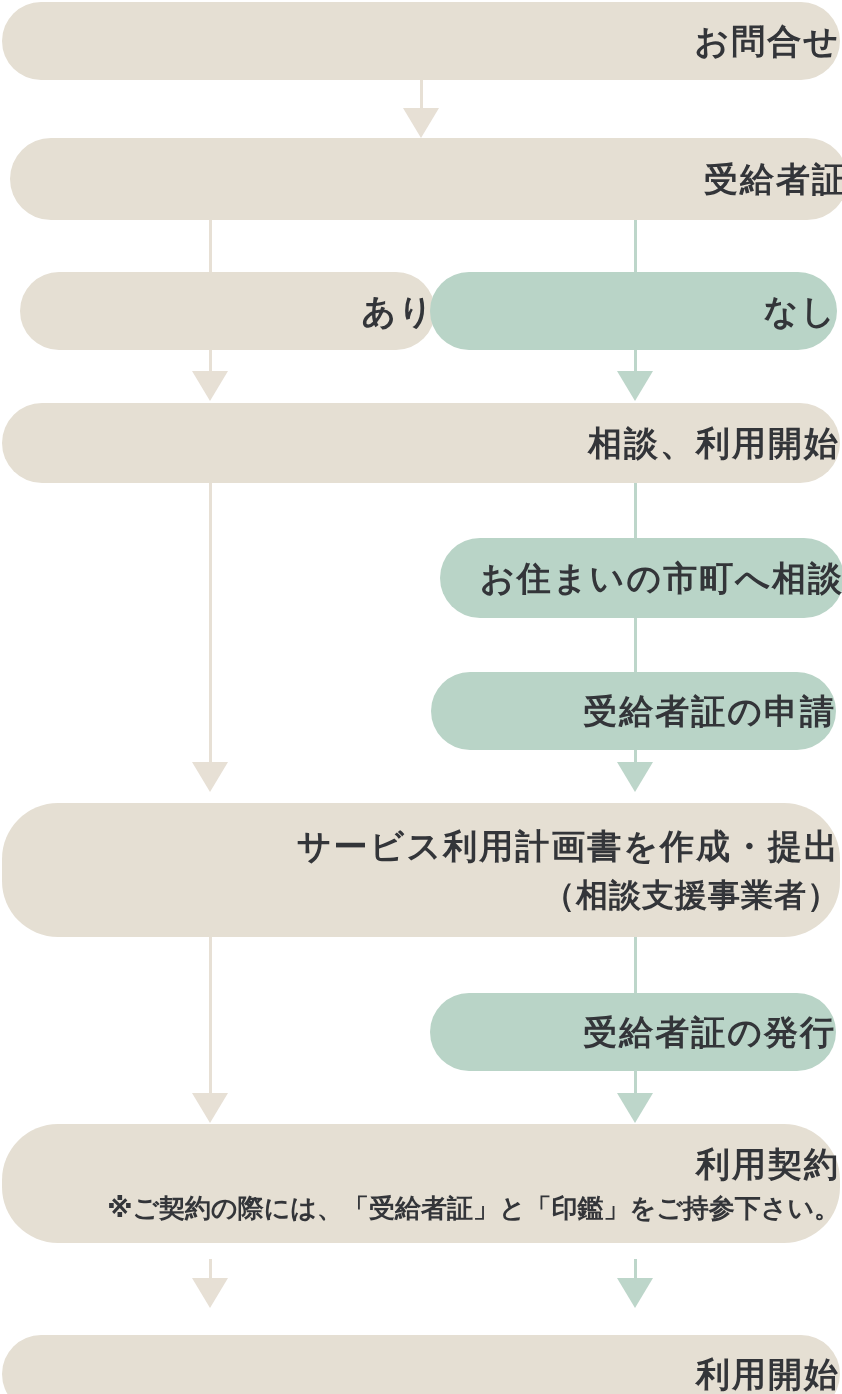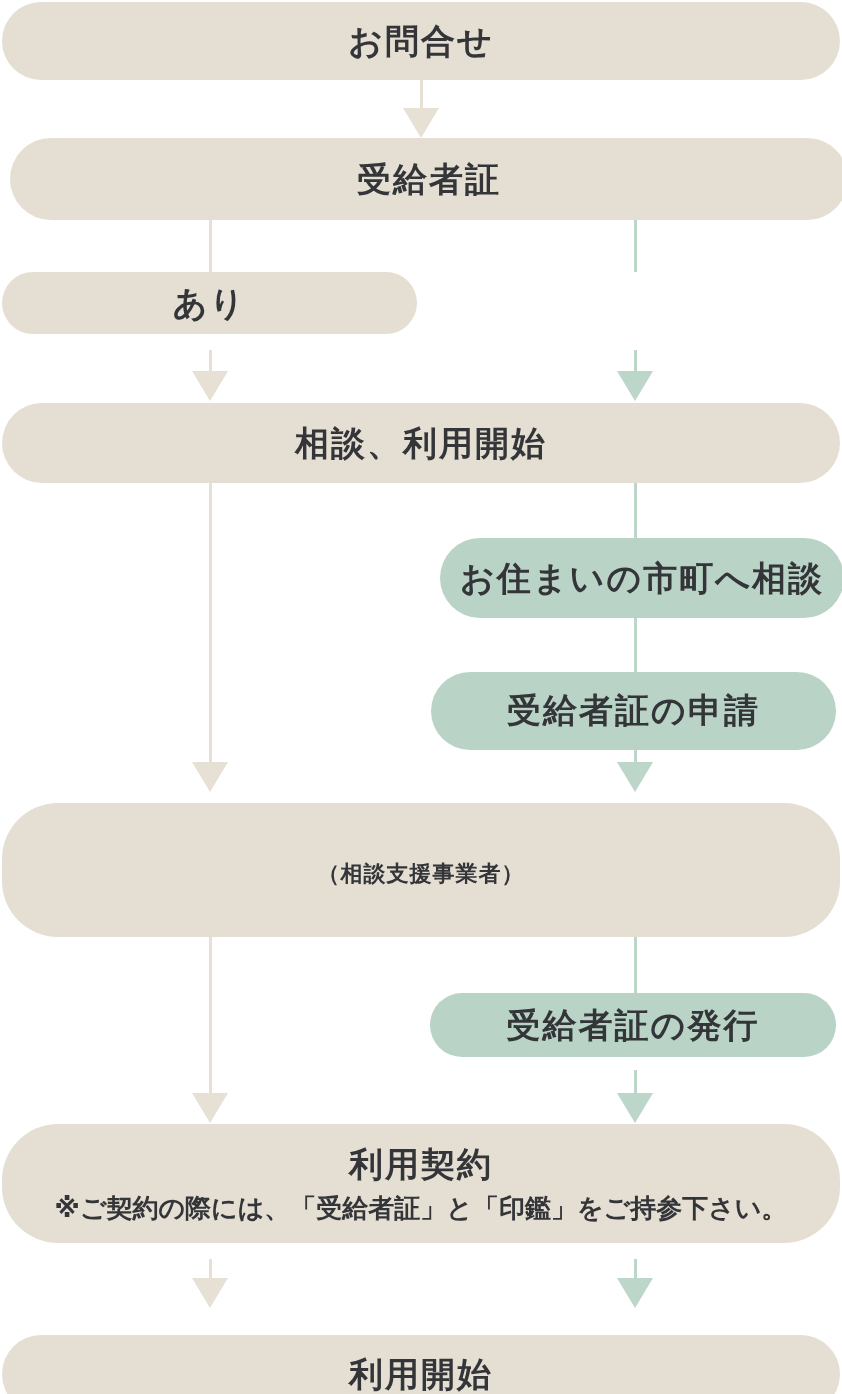"お問合せ" .pill { align-items: center -> flex-end }
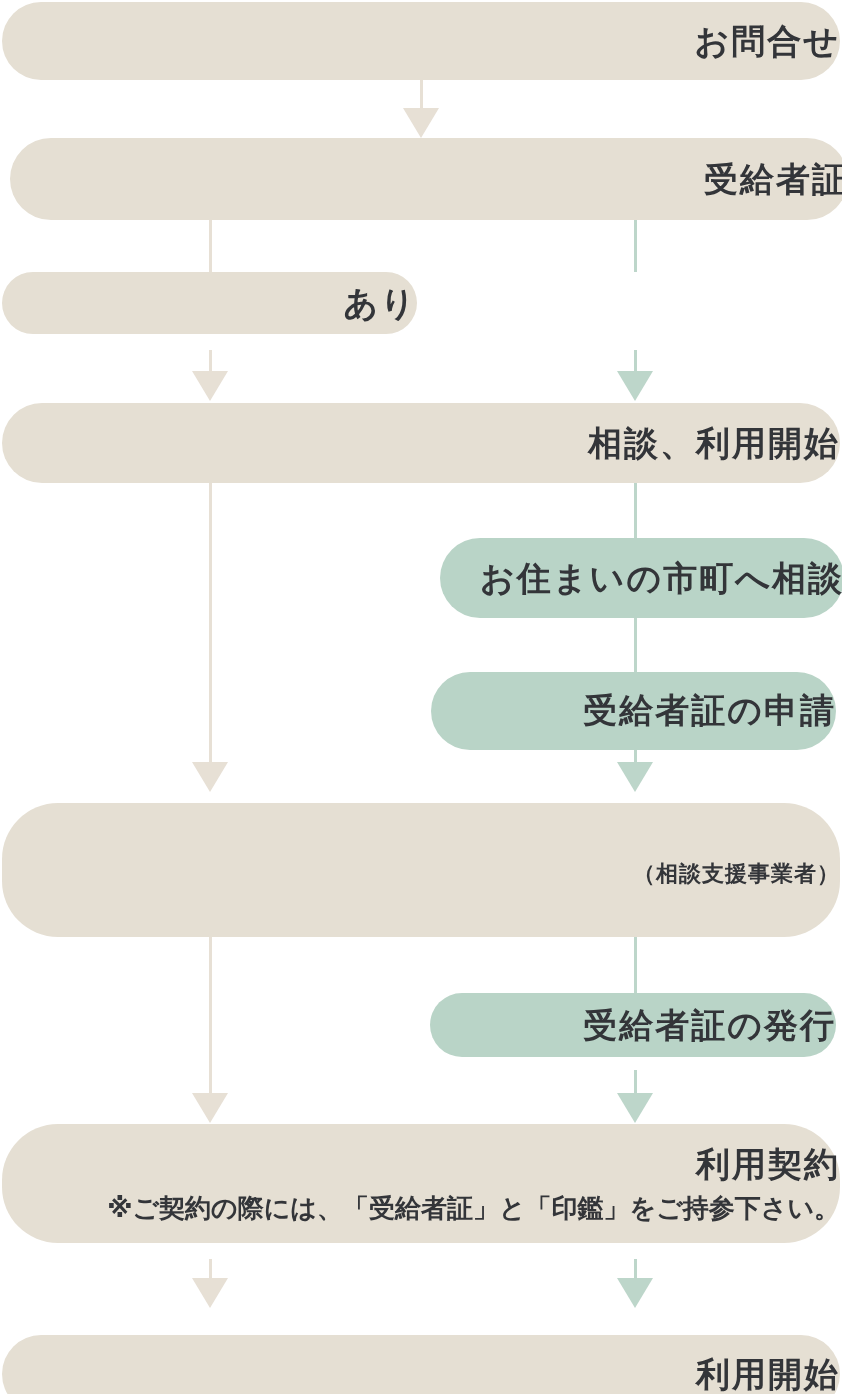"あり" #p-have { height: 62px -> 78px; left: 2px -> 20px }
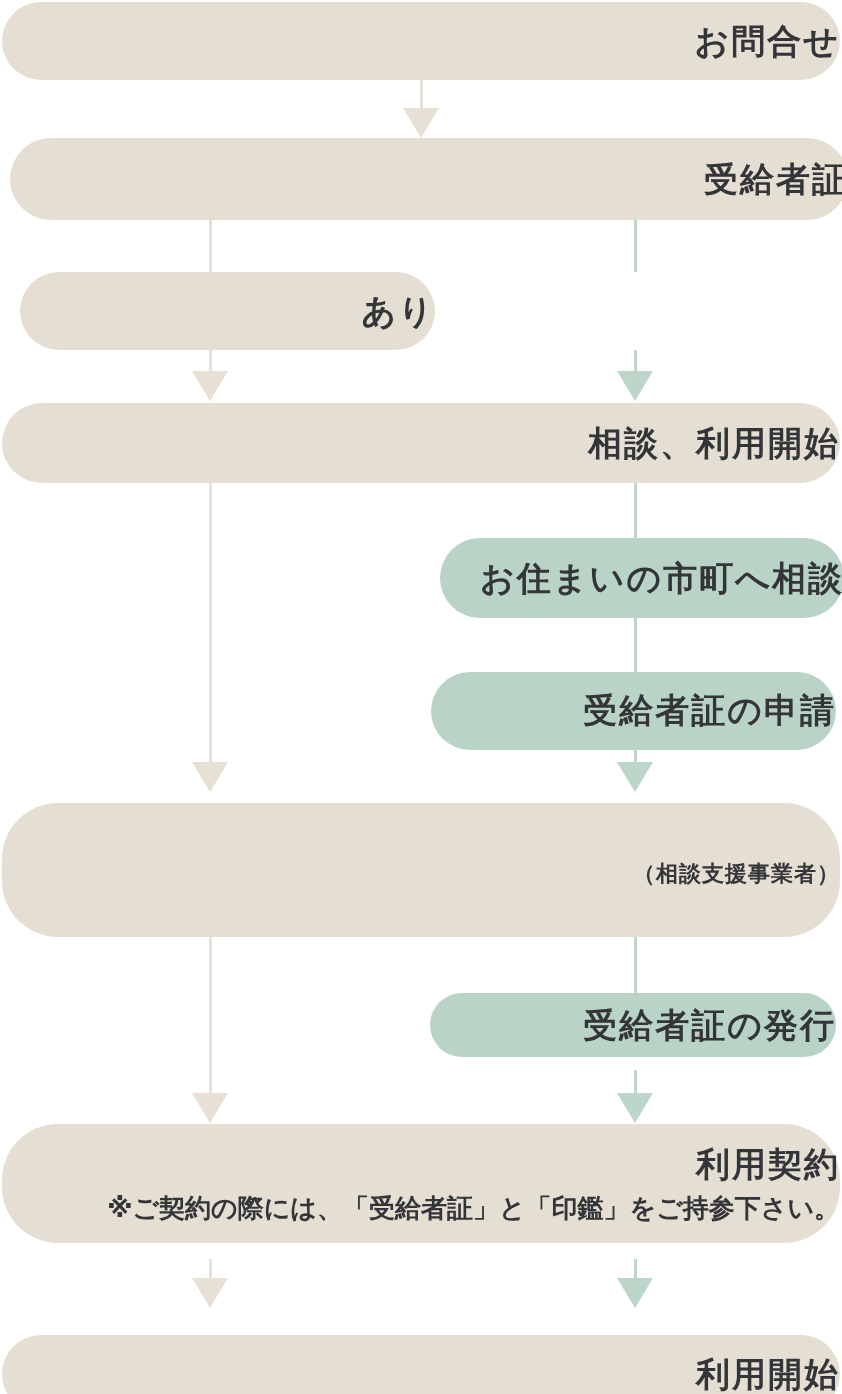"なし" div.pill { html: none -> <div> <span>なし</span> </div> }
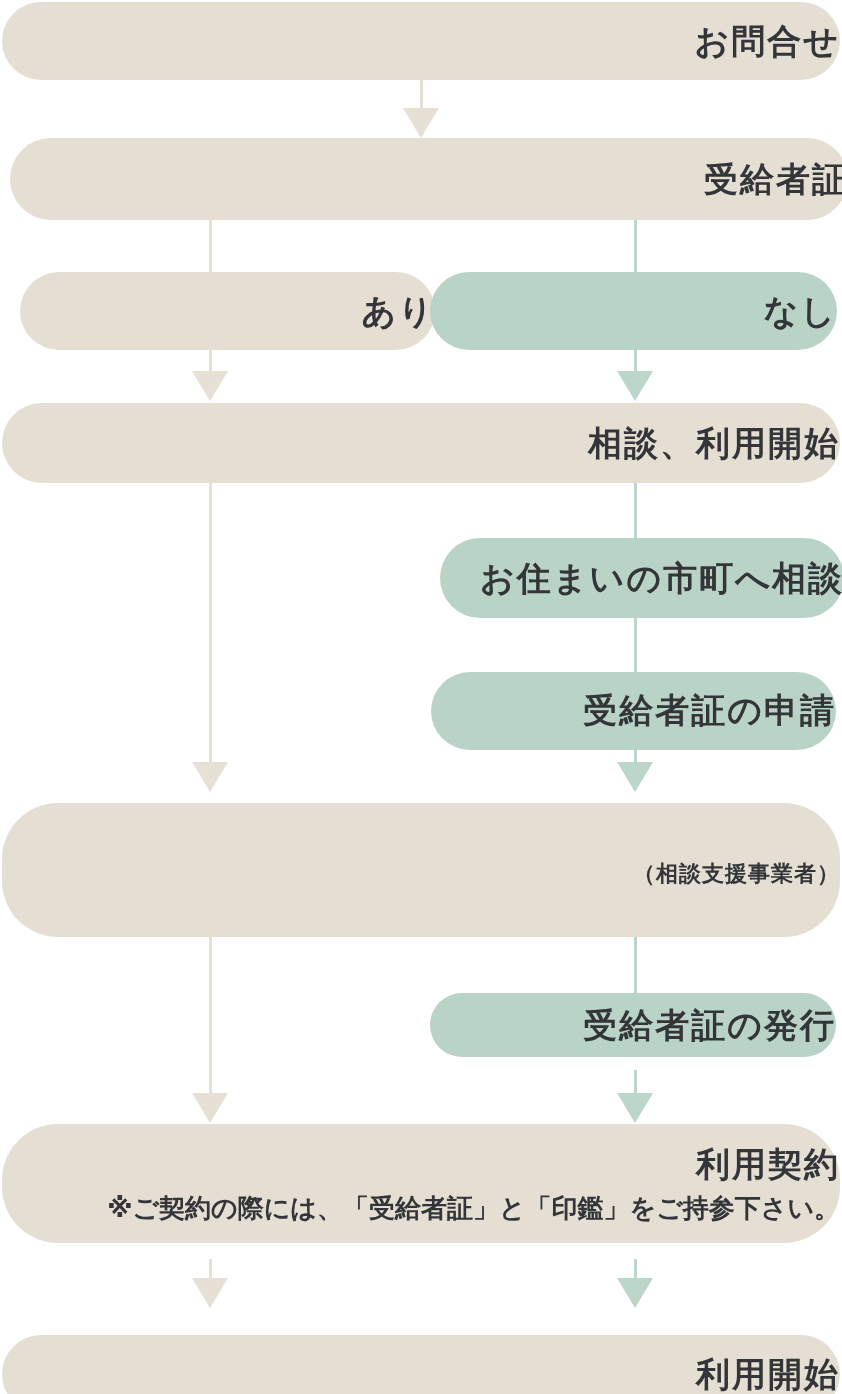"受給者証の申請" #p-apply { font-family: Liberation Serif, serif -> none }
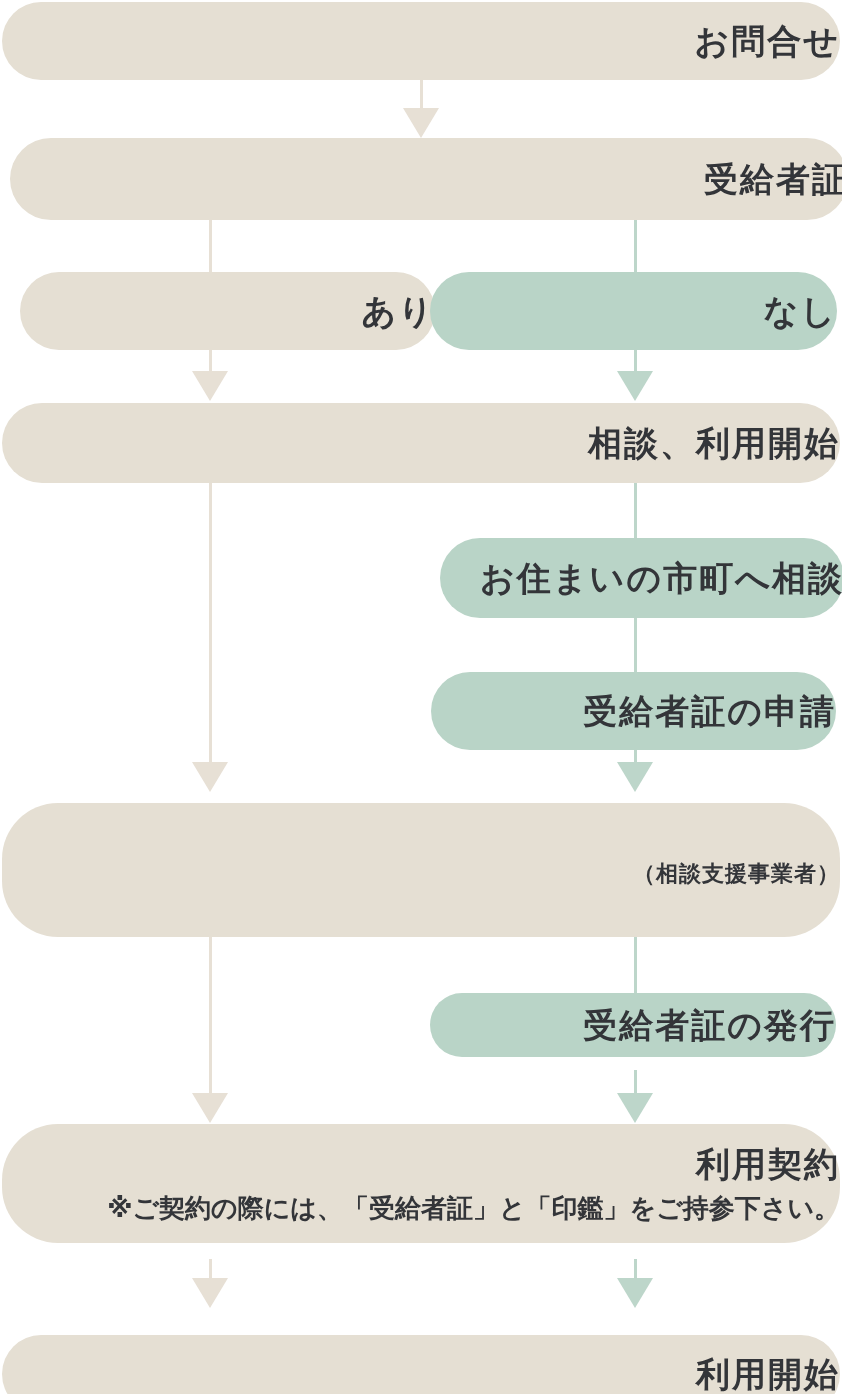"サービス利用計画書を作成・提出" span.lbl { html: none -> <span>サービス利用計画書を作成・提出</span> }
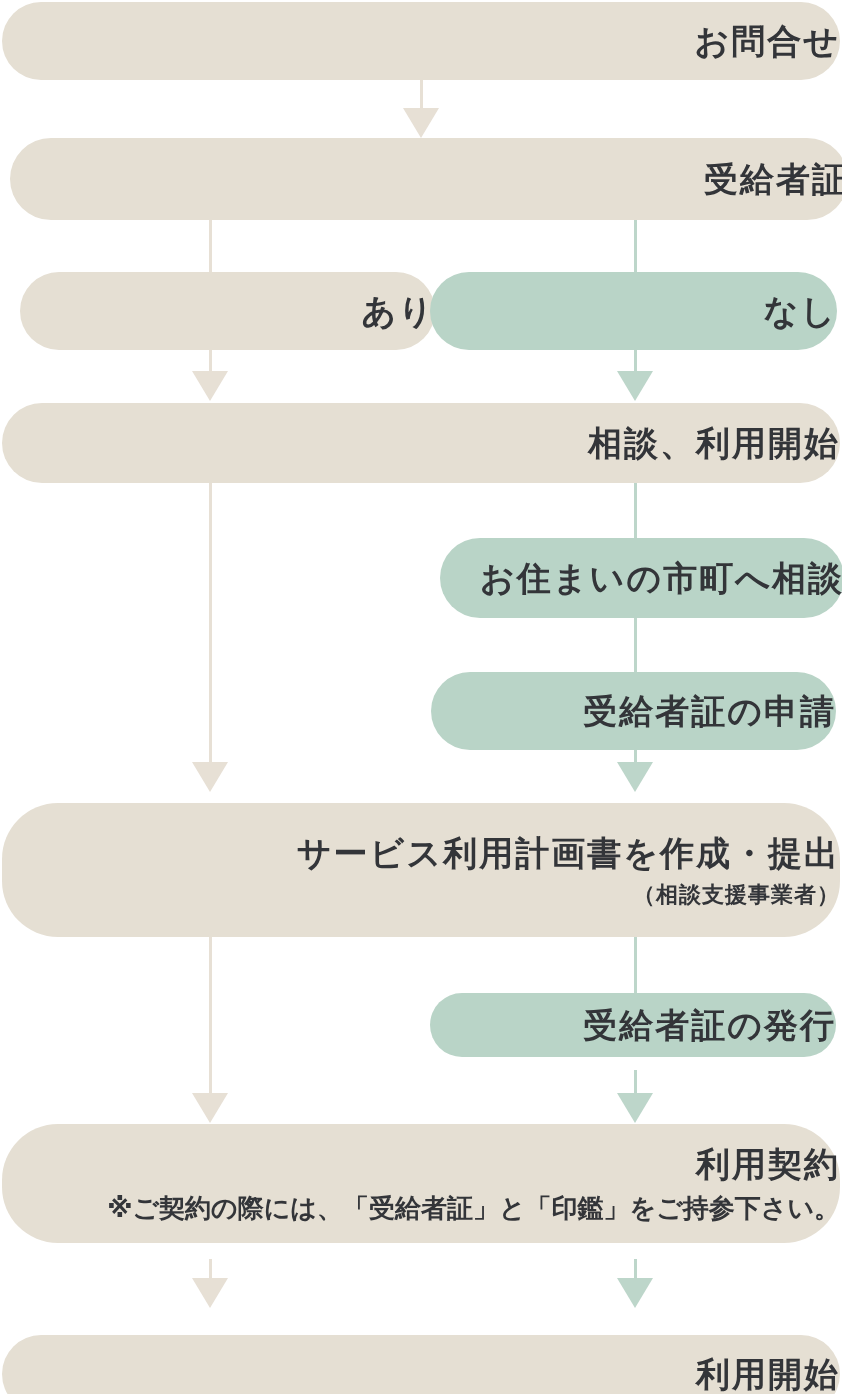"（相談支援事業者）" .lbl.sub { font-size: 22px -> 32px }
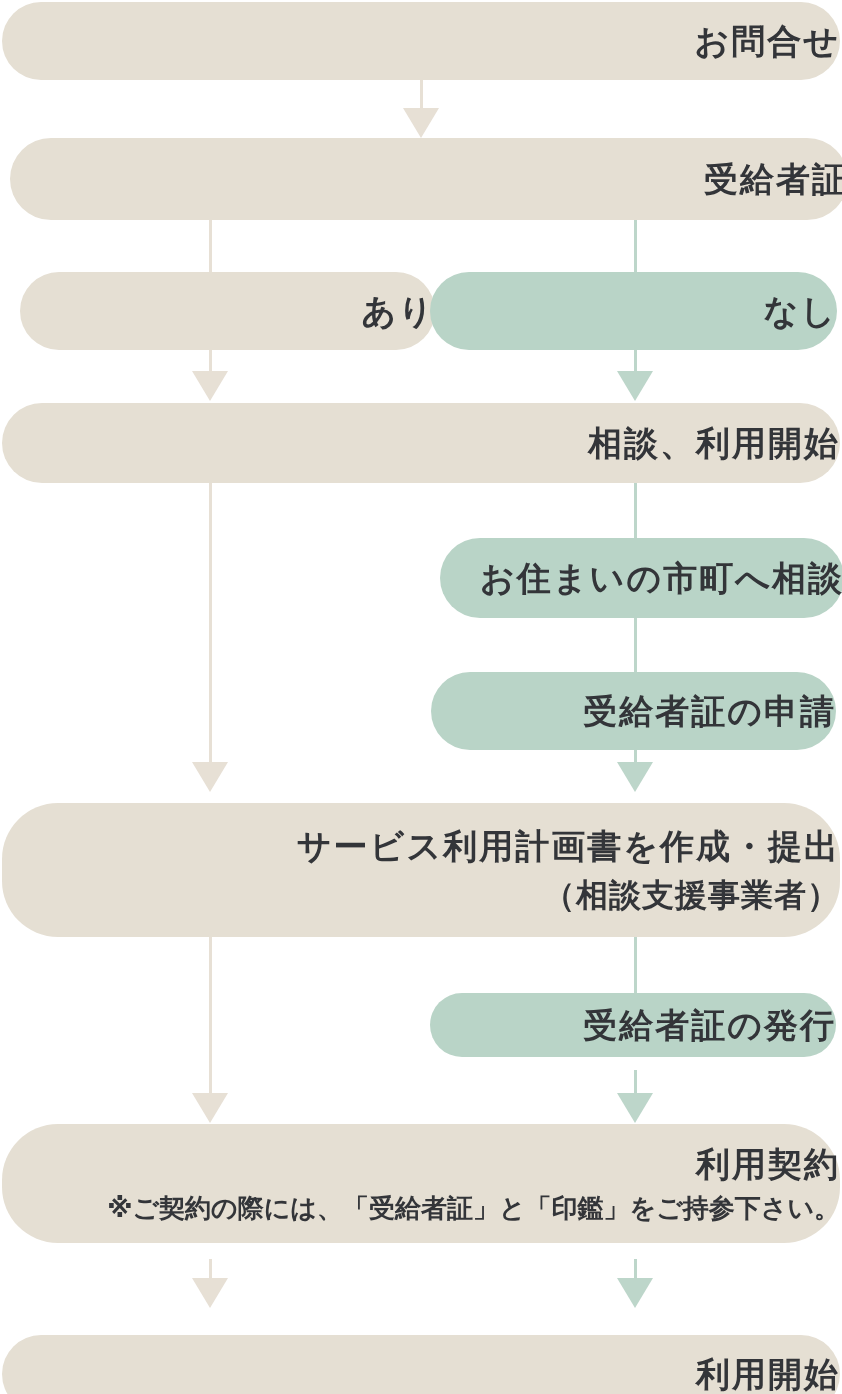"受給者証の発行" #p-issue { height: 64px -> 78px }
